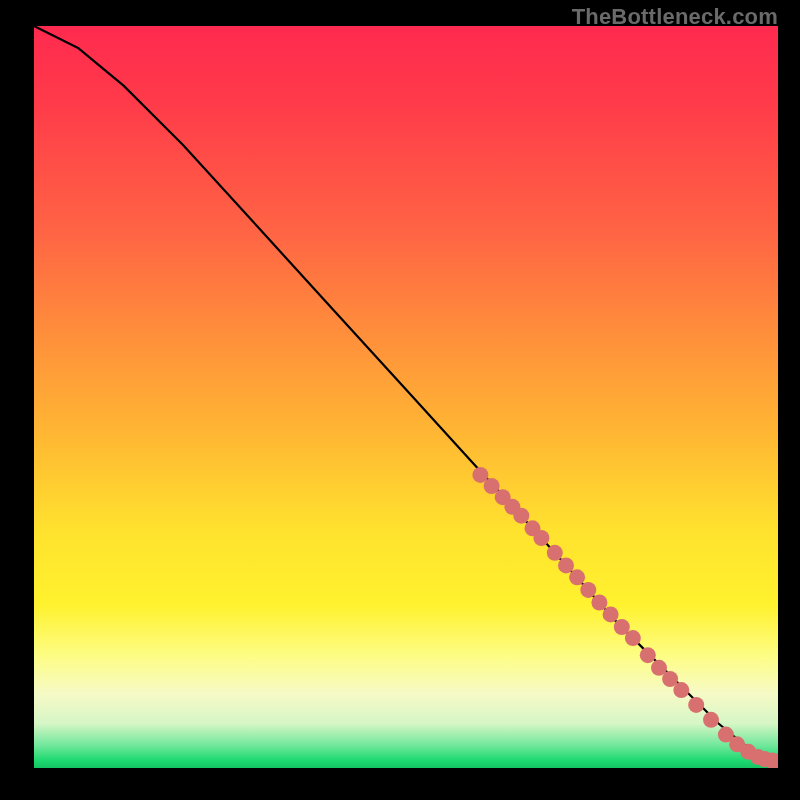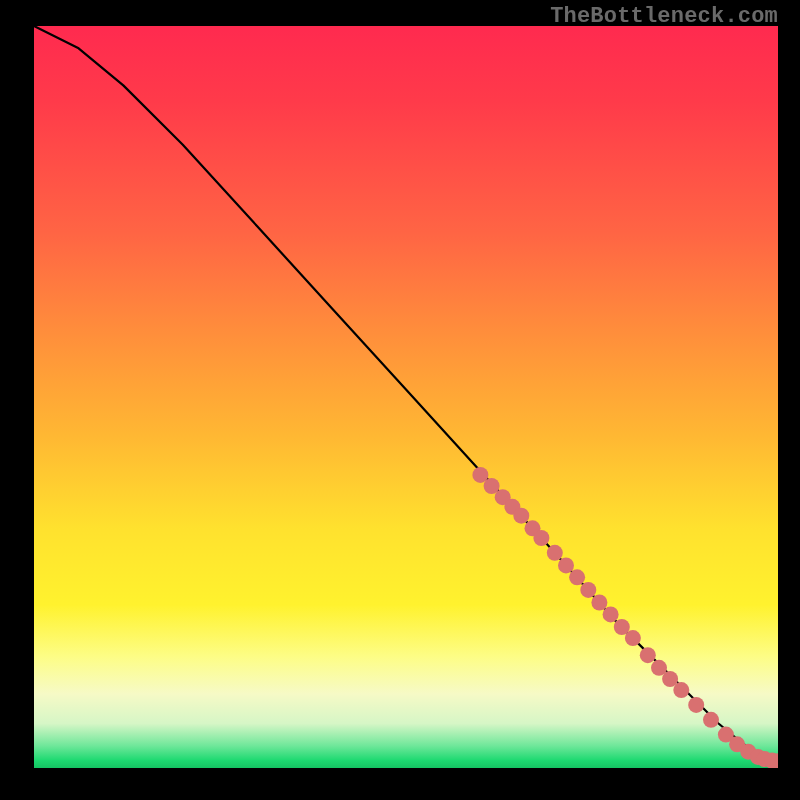"TheBottleneck.com" .watermark { font-family: Liberation Mono, monospace -> Liberation Sans, sans-serif }
